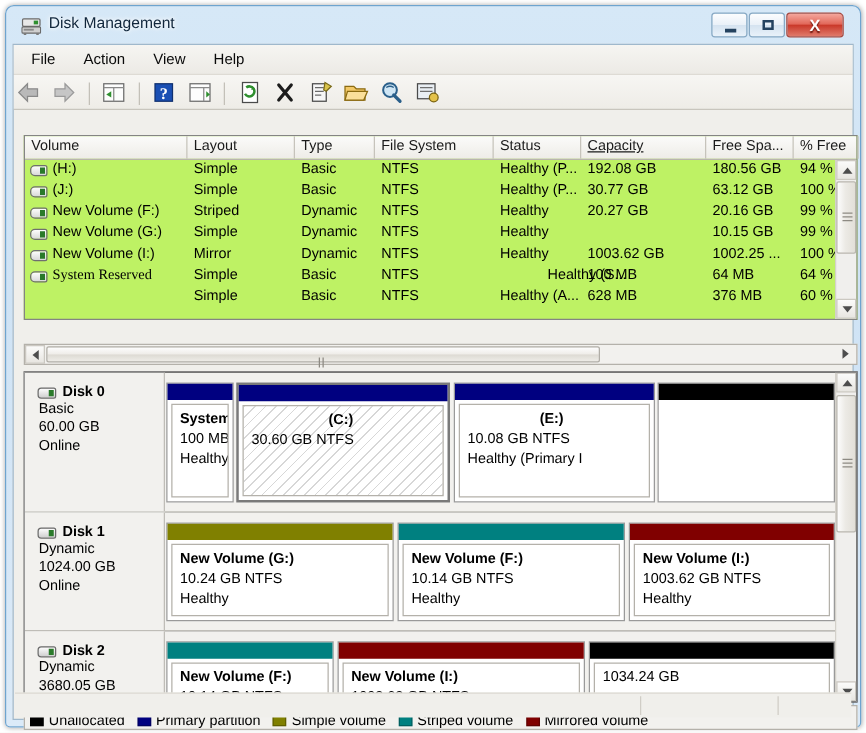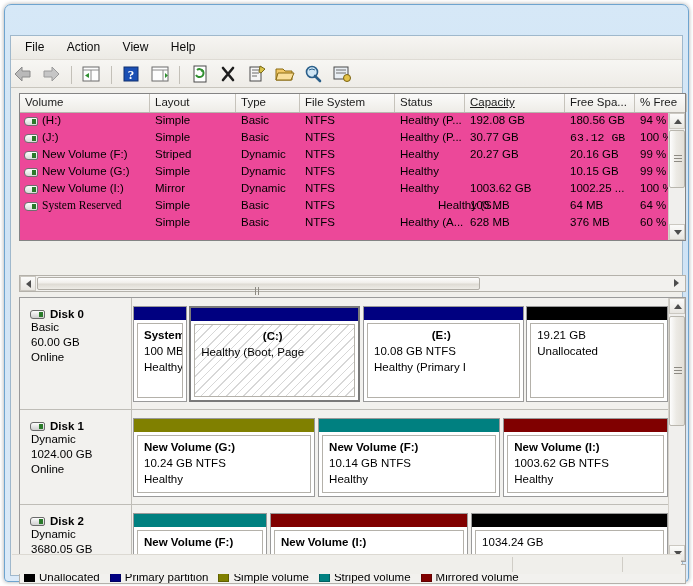"Disk Management" div { html: none -> <div> <svg> <rect></rect> <rect></rect> <rect></rect> <rect></rect> <rect></rect> <rect></rect> </svg> <div>Disk Management</div> <div> <span></span> </div> <div> <span></span> </div> <div> <span>X</span> </div> </div> }
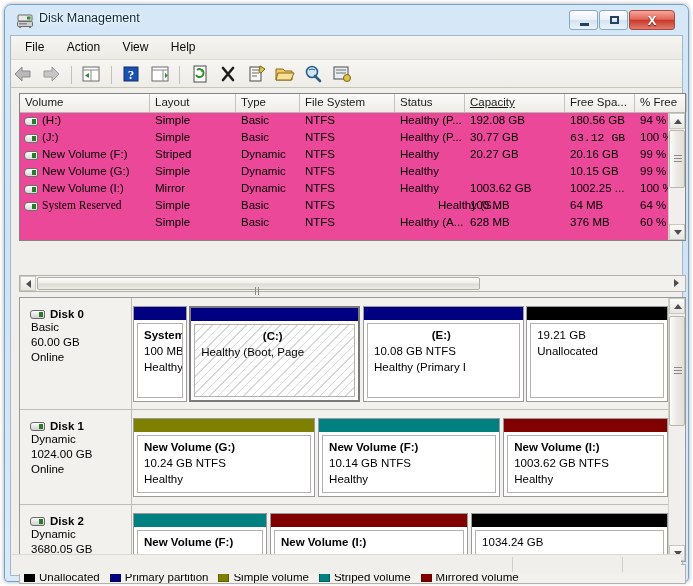"Volume" #vol-list { background: #ec4899 -> #bef264; top: 57px -> 72px }
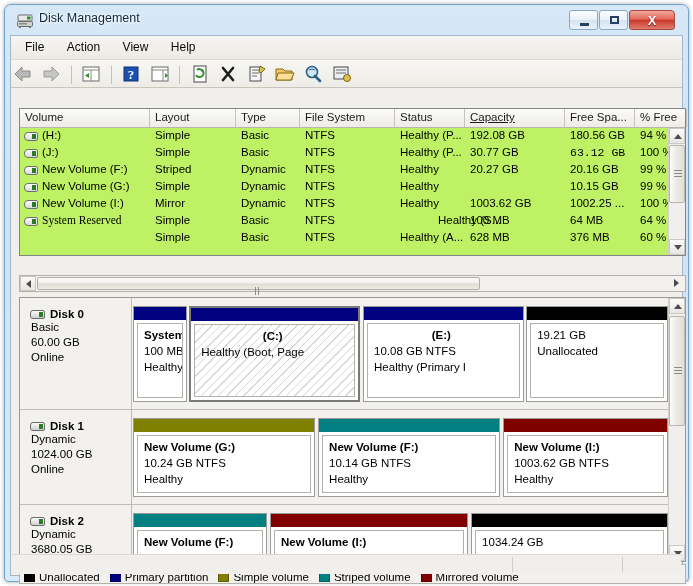"63.12 GB" div.vcell { font-family: Liberation Mono, monospace -> none }
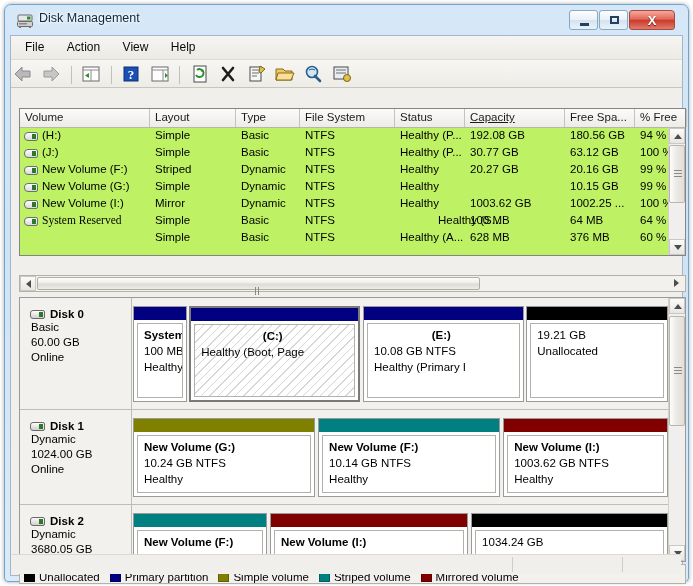"19.21 GB" div.pbody { html: <div> <div>19.21 GB</div> <div>Unallocated</div> </div> -> none }
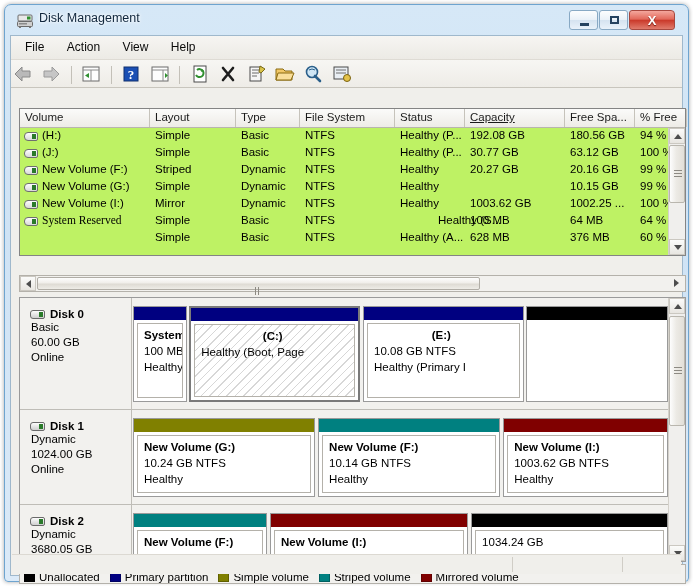"30.60 GB NTFS" div { html: none -> <div>30.60 GB NTFS</div> }
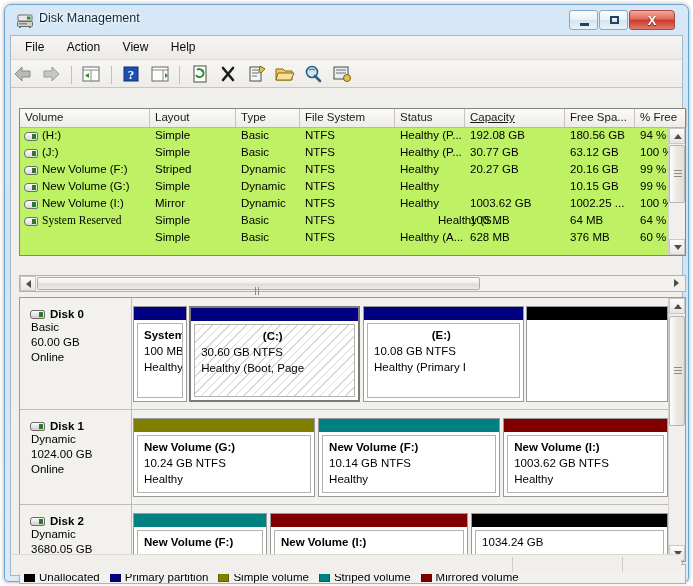"Healthy (Boot, Page" div { html: <div>Healthy (Boot, Page</div> -> none }
